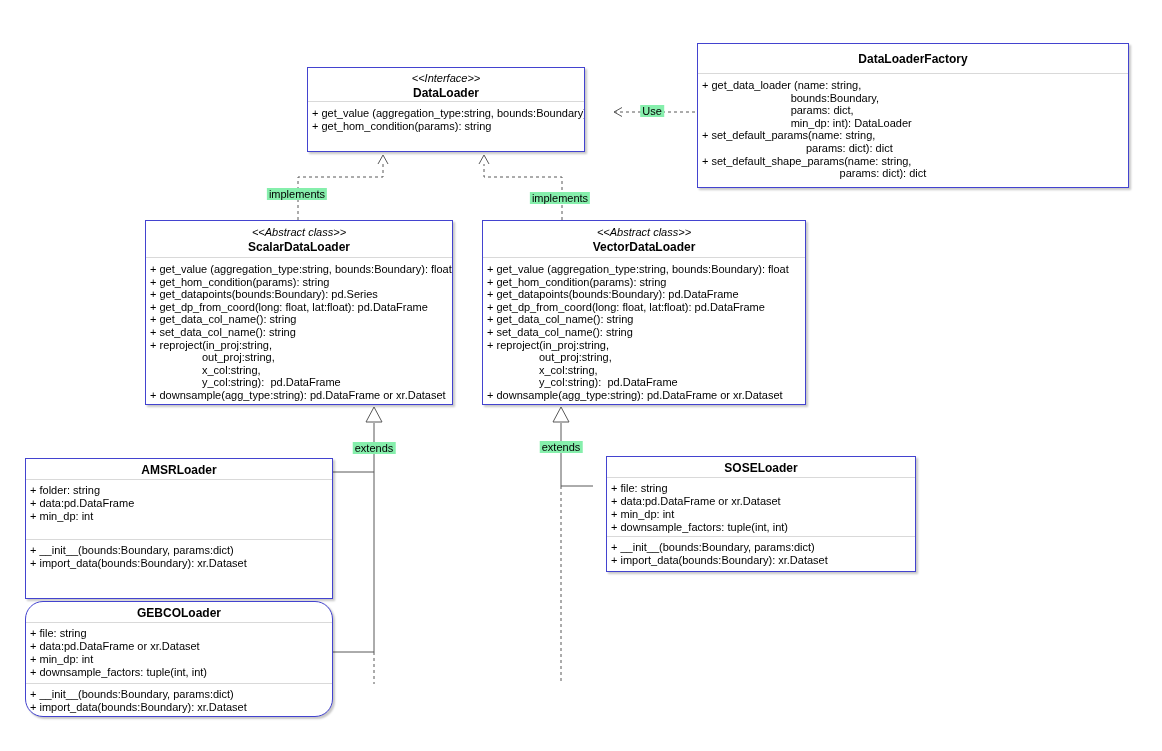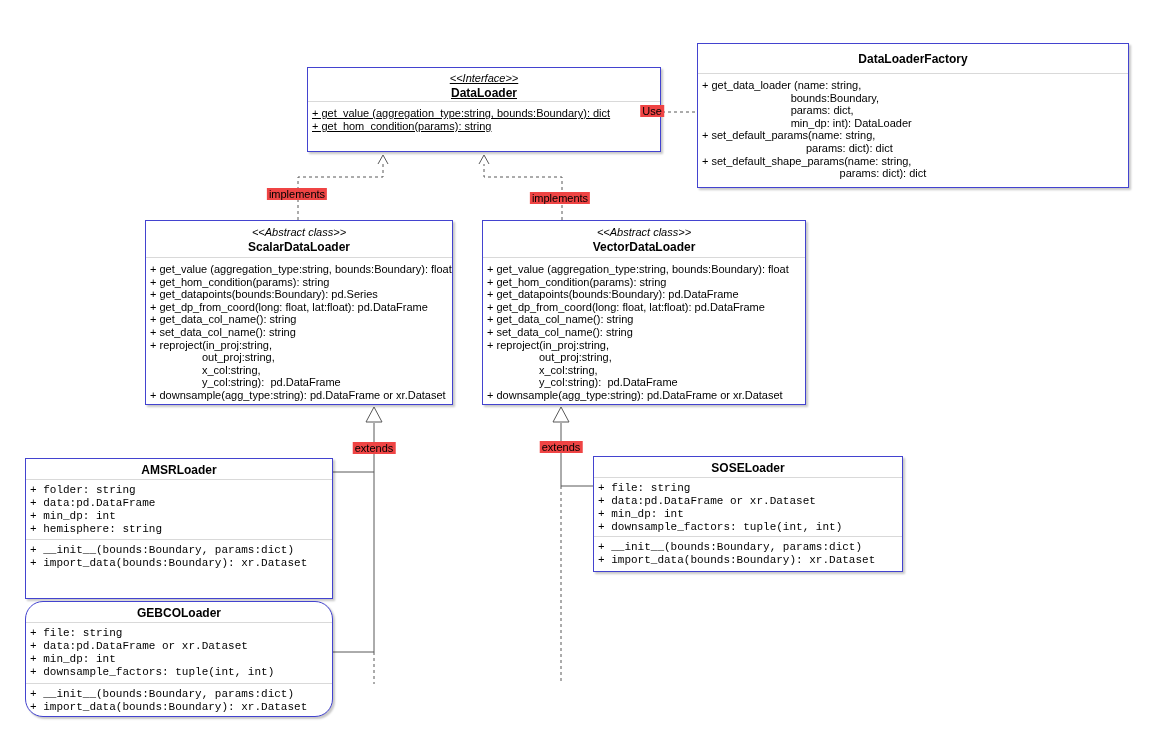"<<Interface>>" #box-dataloader { text-decoration: underline -> none; width: 354px -> 278px }
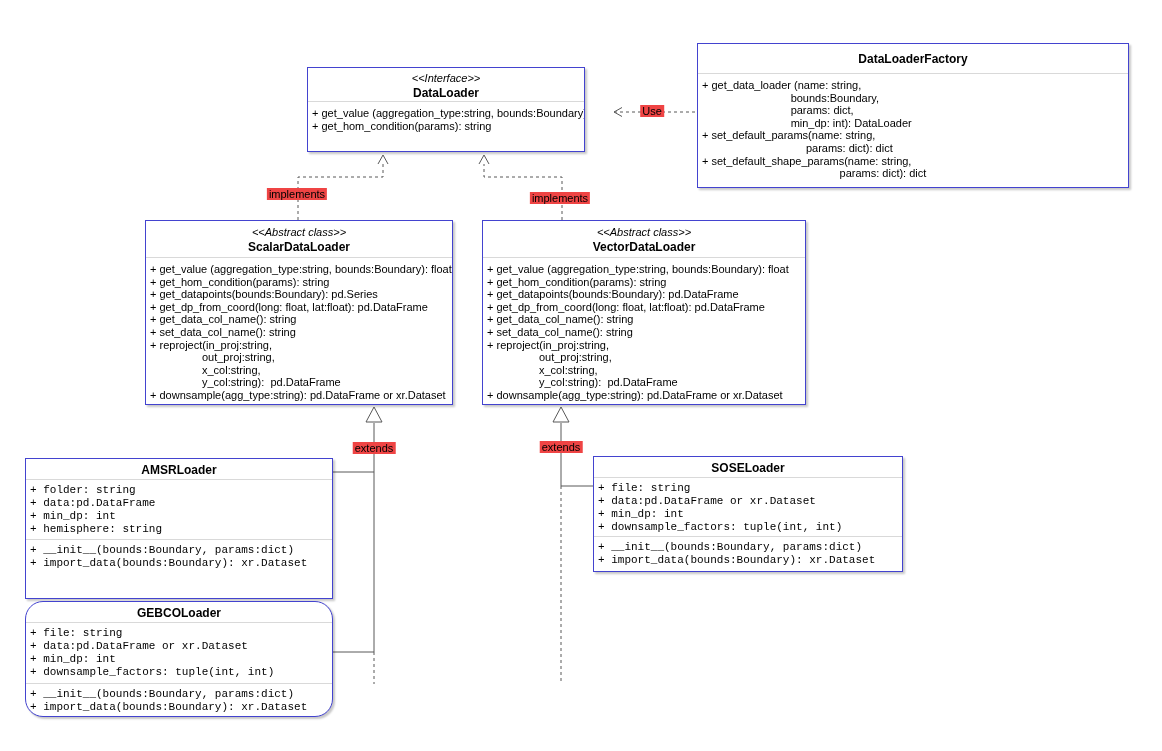"Use" .edge-label { background: #ef4444 -> #86efac }
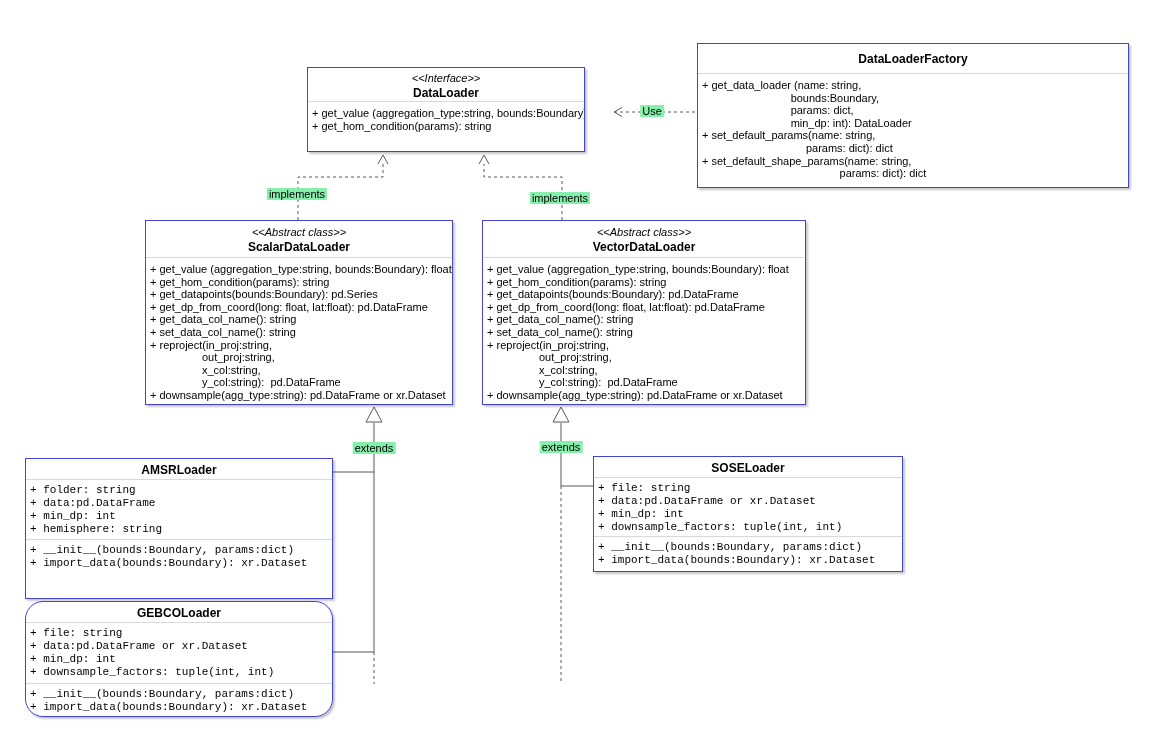"SOSELoader" #box-sose { left: 593px -> 606px }
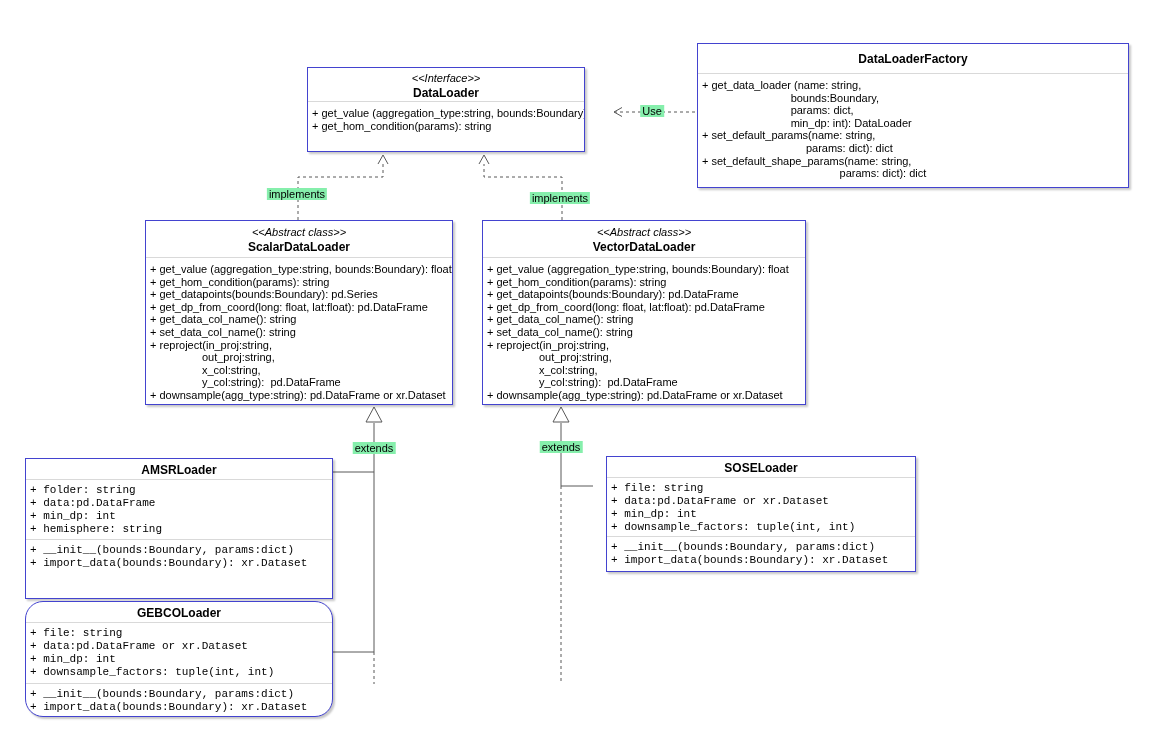"+ folder: string" .small-box .uml-section { font-family: Liberation Mono, monospace -> none }
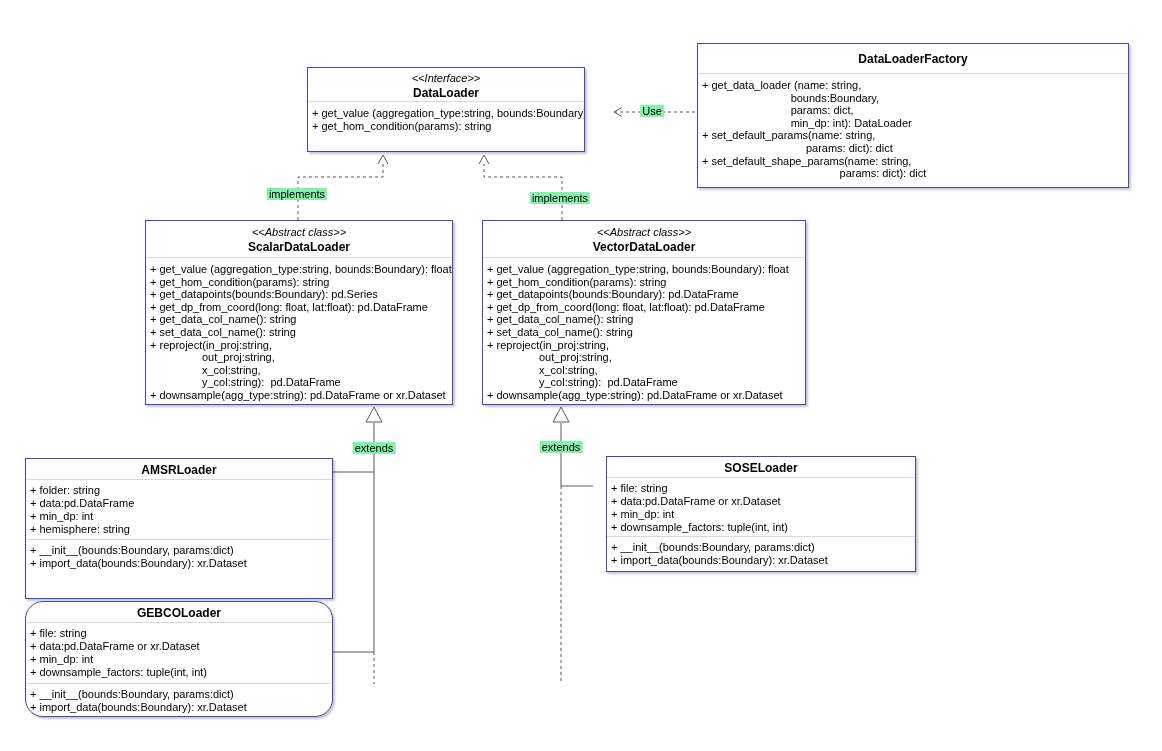"+ hemisphere: string" div.member-line { html: <div>+ hemisphere: string</div> -> none }
